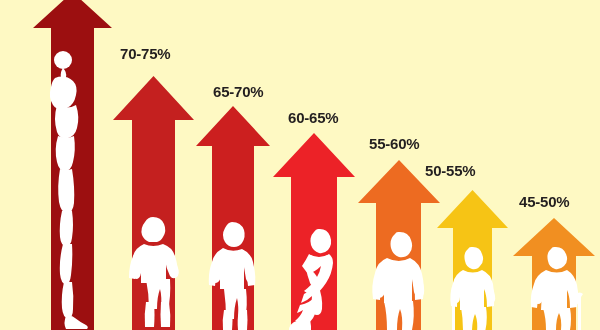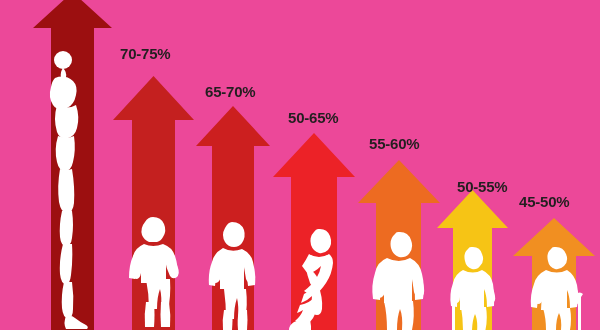"70-75%" div { background: #ec4899 -> #fef9c3 }
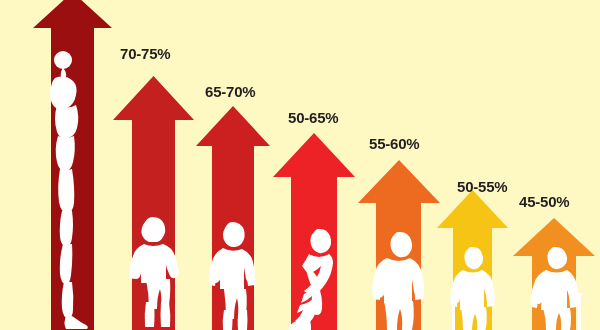"65-70%" div.bar-label { left: 205px -> 213px }
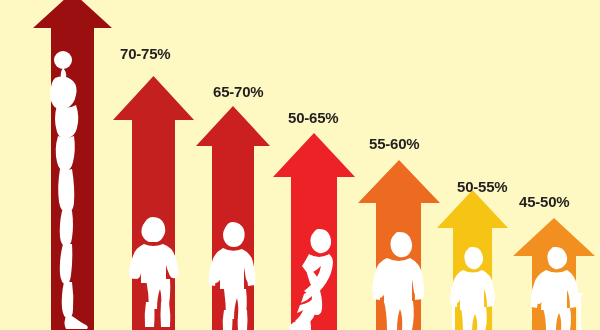"50-65%" div.bar-label { text: 50-65% -> 60-65% }
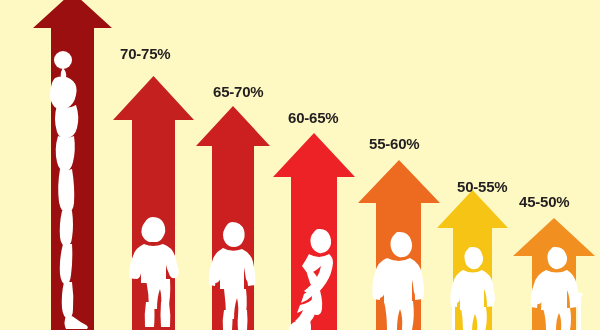"50-55%" div.bar-label { left: 457px -> 425px; margin-top: 16px -> none }
